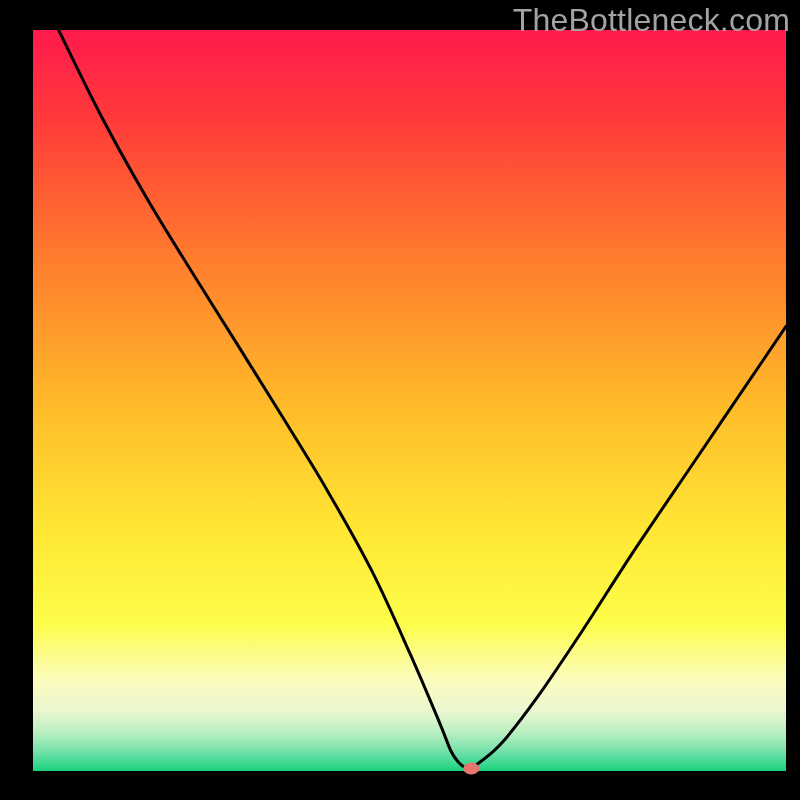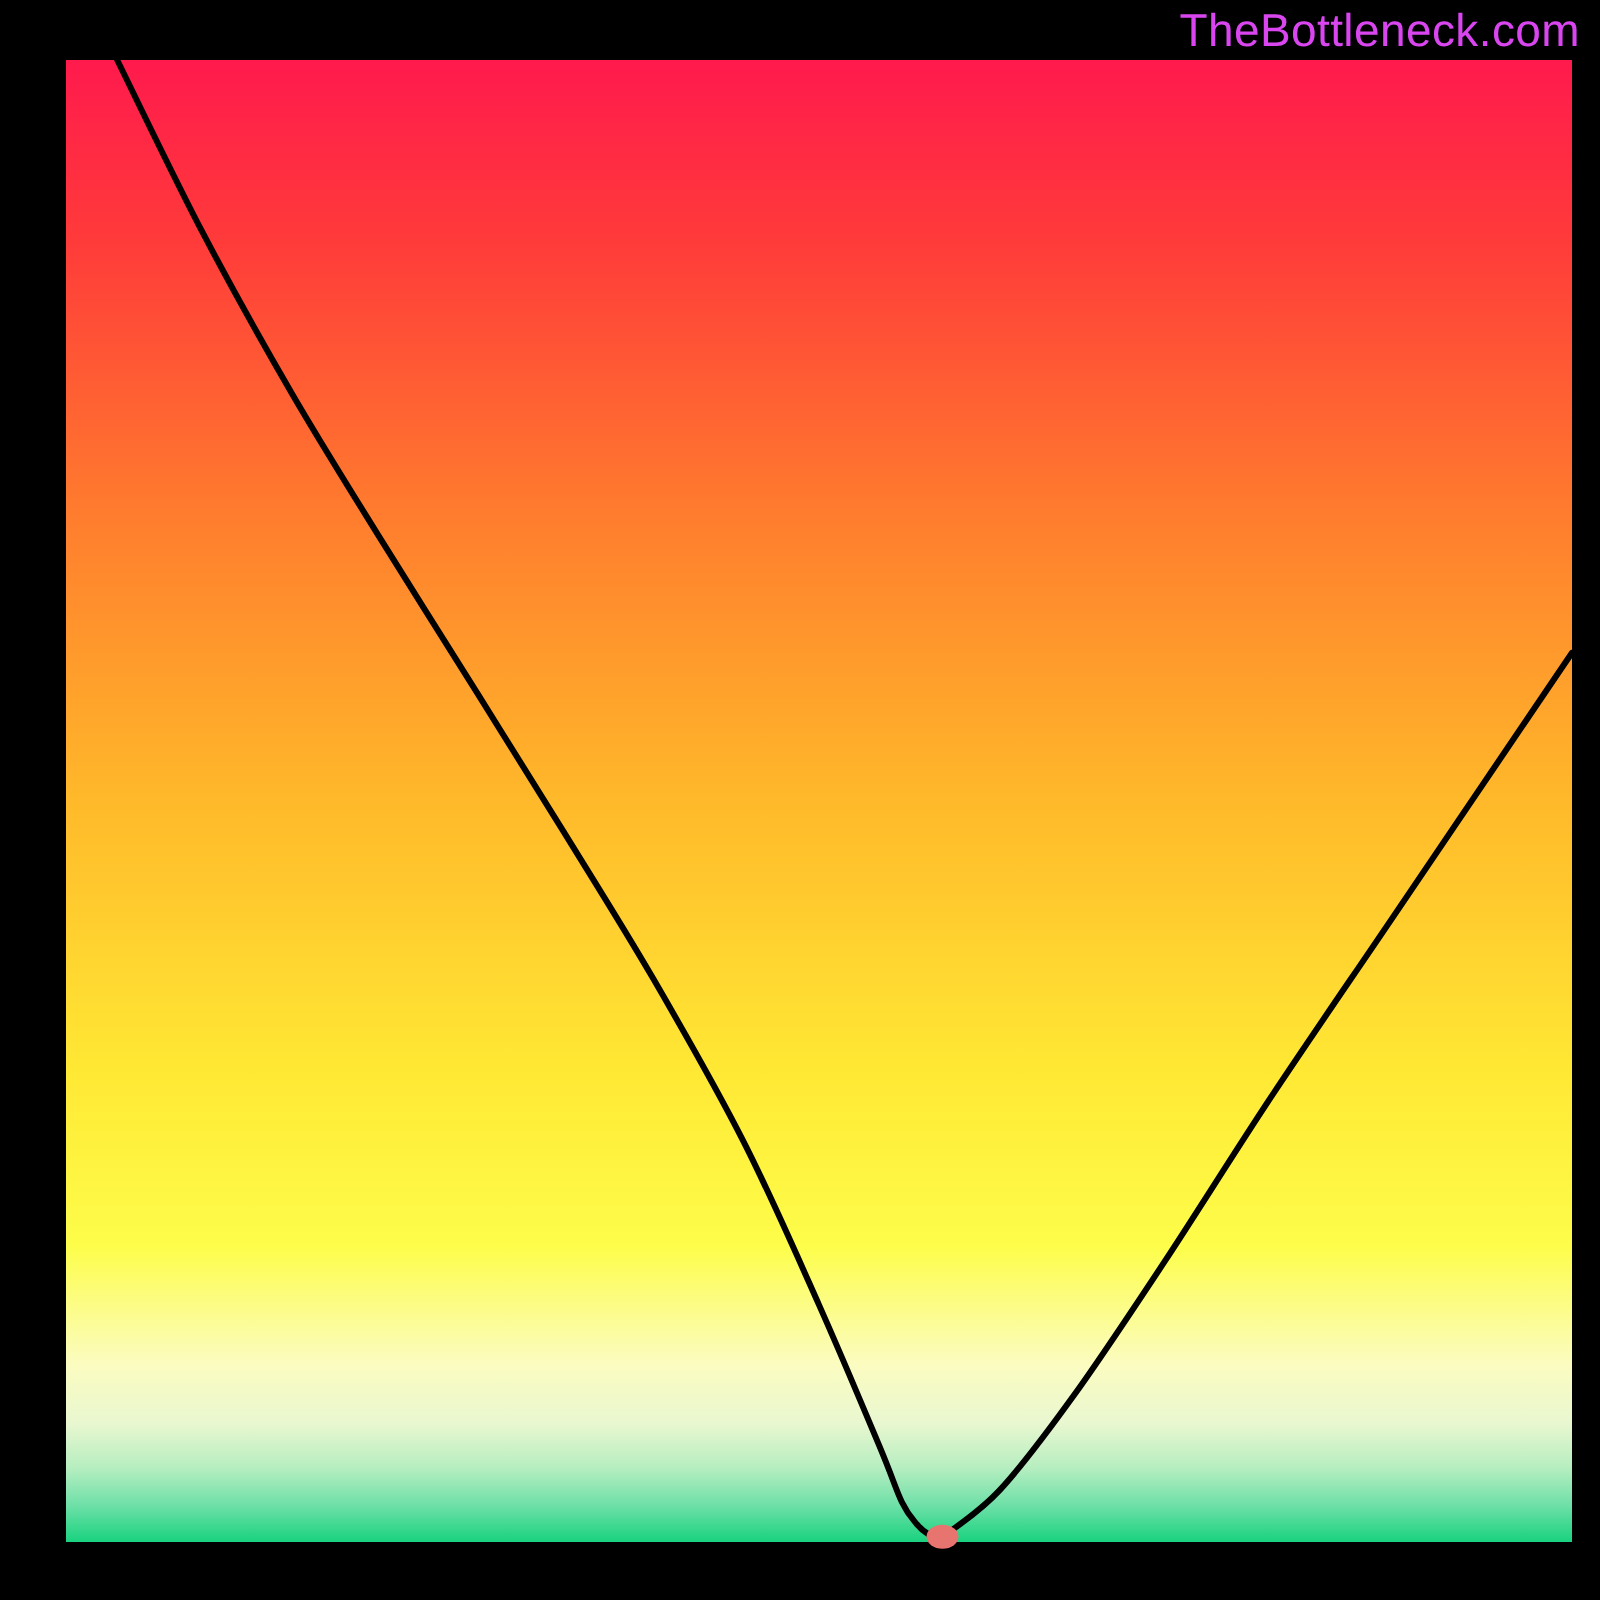"TheBottleneck.com" .watermark { color: #d946ef -> #a3a3a3; font-size: 23px -> 32px }
